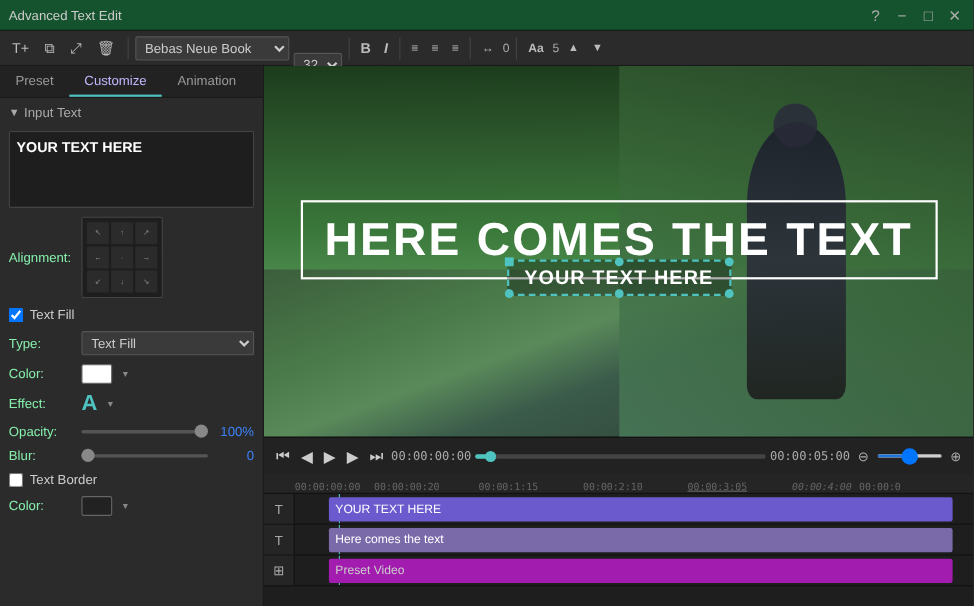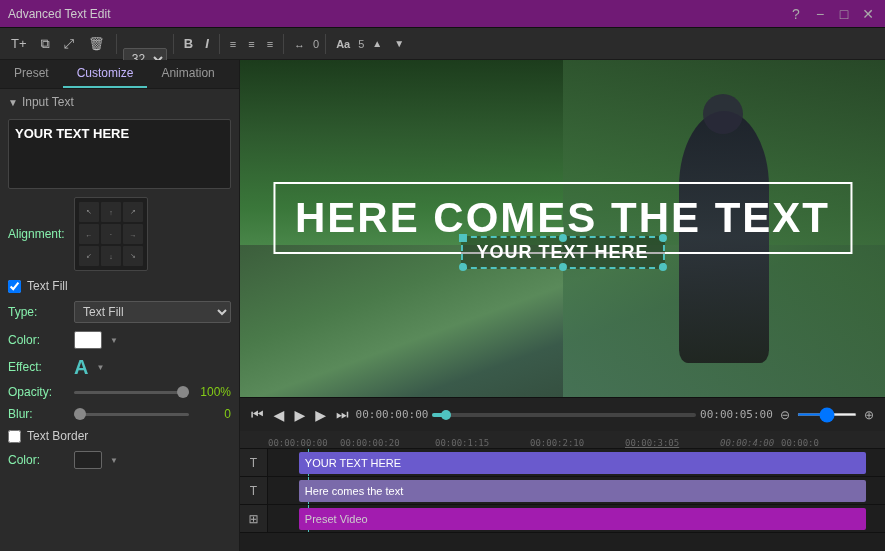"Advanced Text Edit" .title-bar { background: #701a75 -> #14532d }
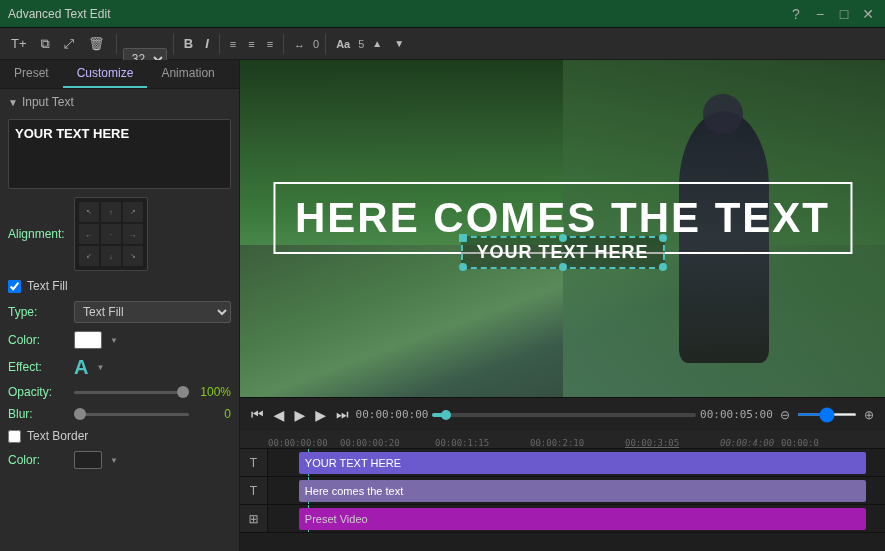"Bebas Neue Book" select.font-select { html: none -> <select> <option>Bebas Neue Book</option> </select> }
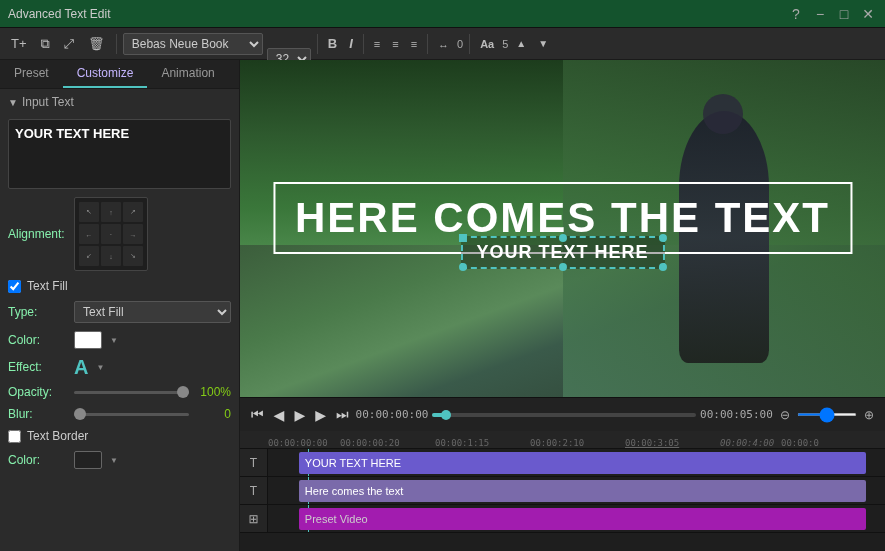"100%" .value-label { color: #84cc16 -> #3b82f6 }
